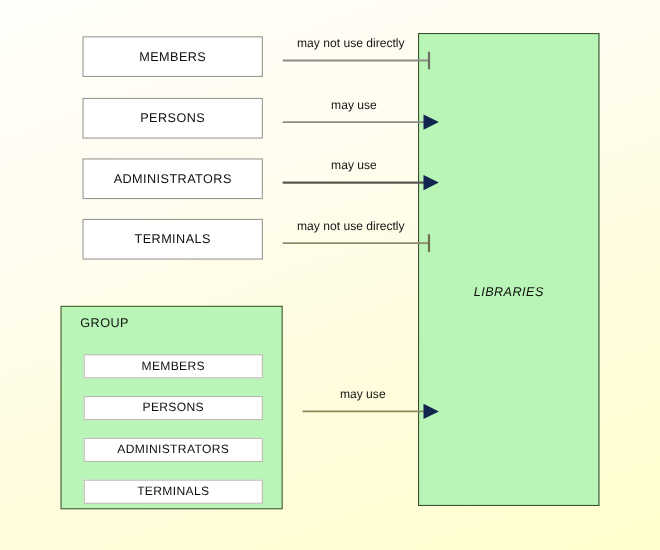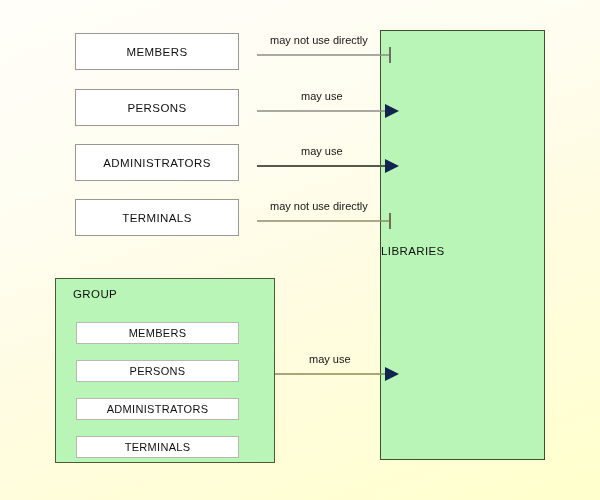"LIBRARIES" #libraries-label { font-style: none -> italic; text-align: left -> center; top: 214px -> 229px }
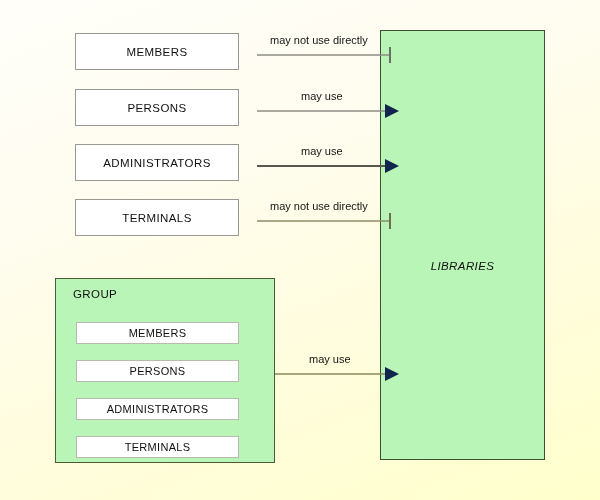"GROUP" #group-box { width: 220px -> 202px }
